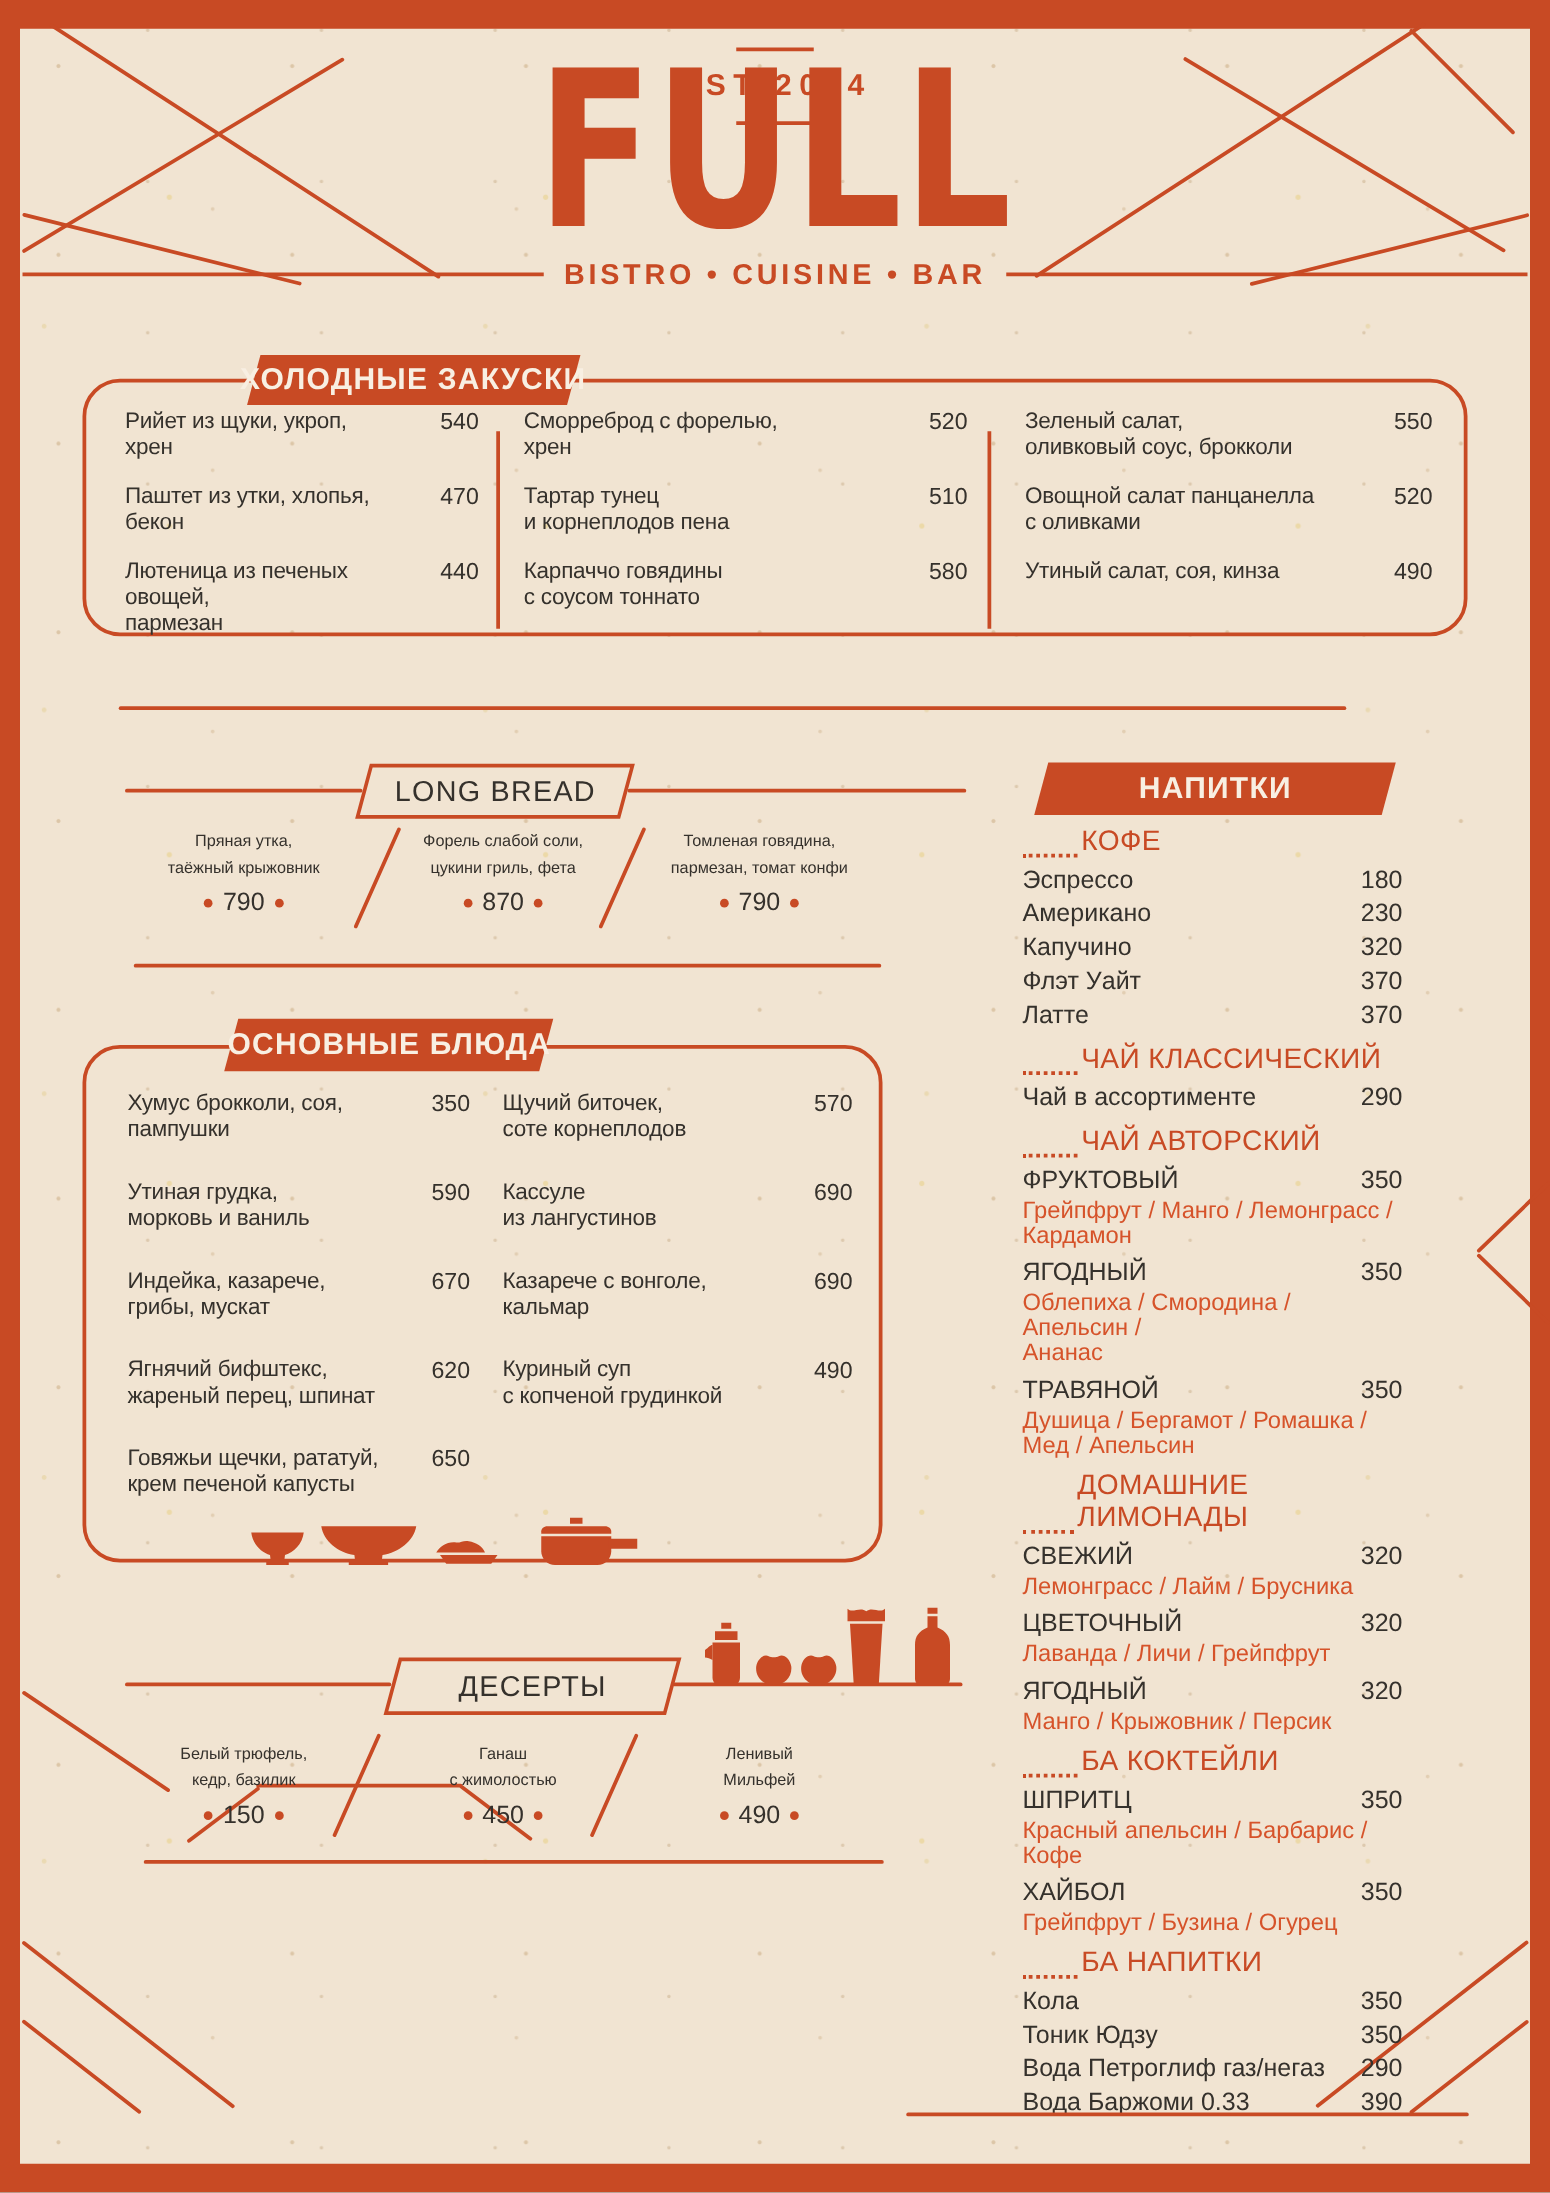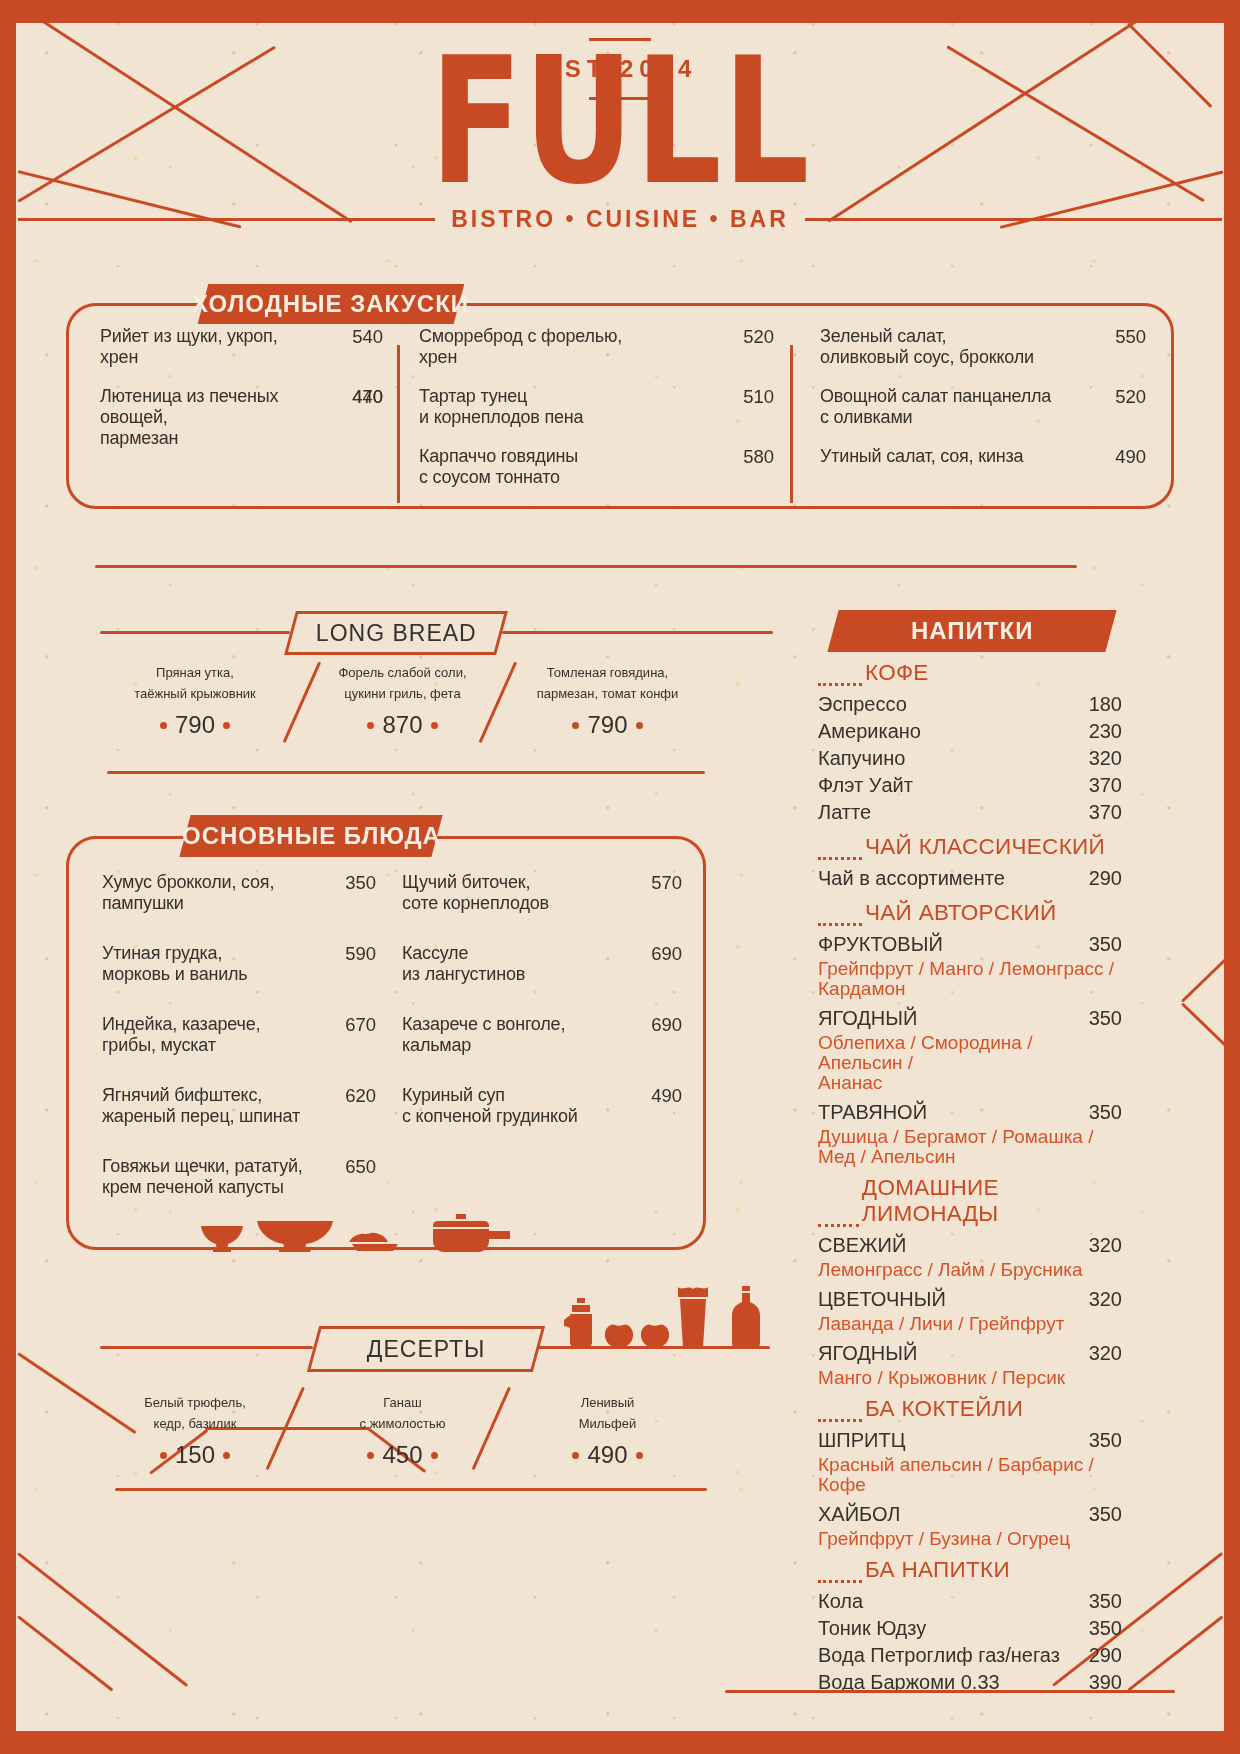"Паштет из утки, хлопья," span.mi-name { html: none -> <span>Паштет из утки, хлопья, бекон</span> }
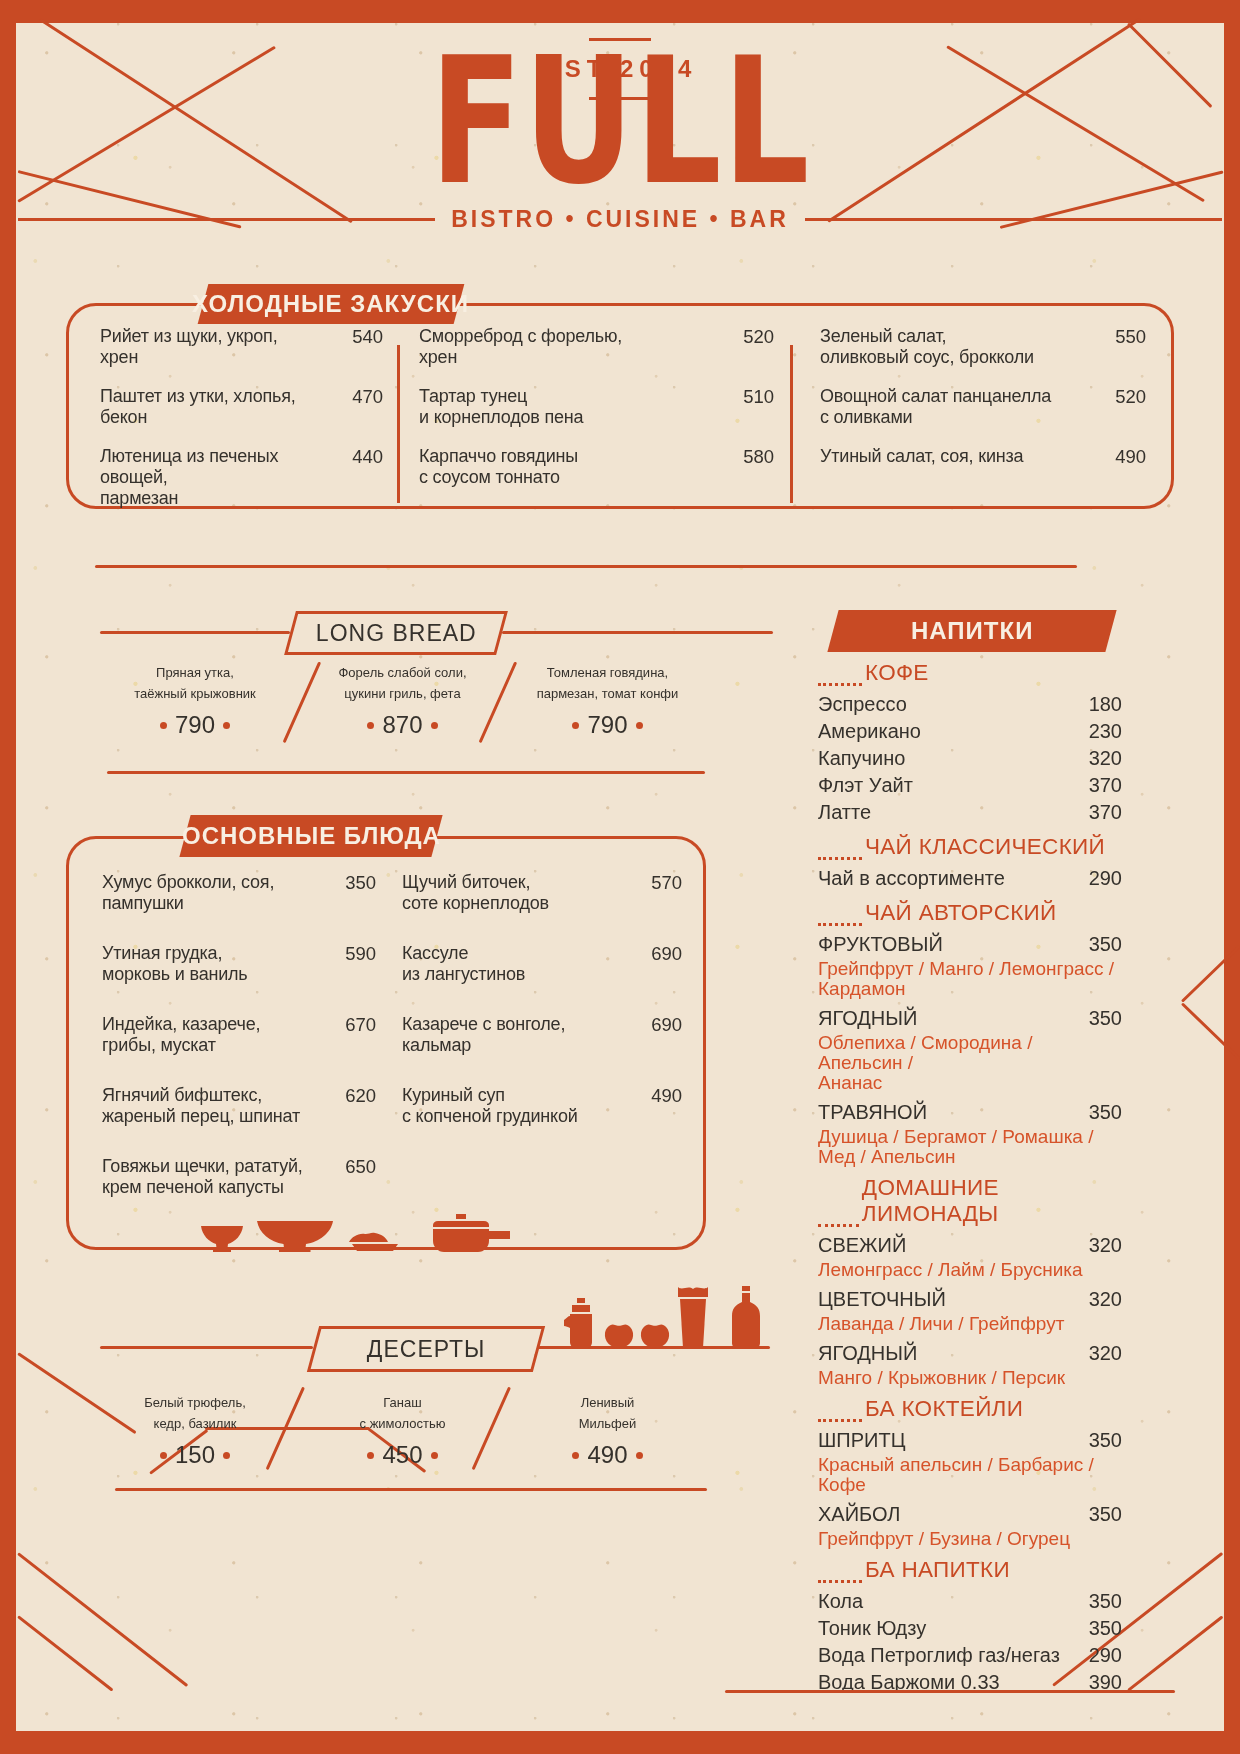"790" .pricedots { font-size: 24px -> 20px }
